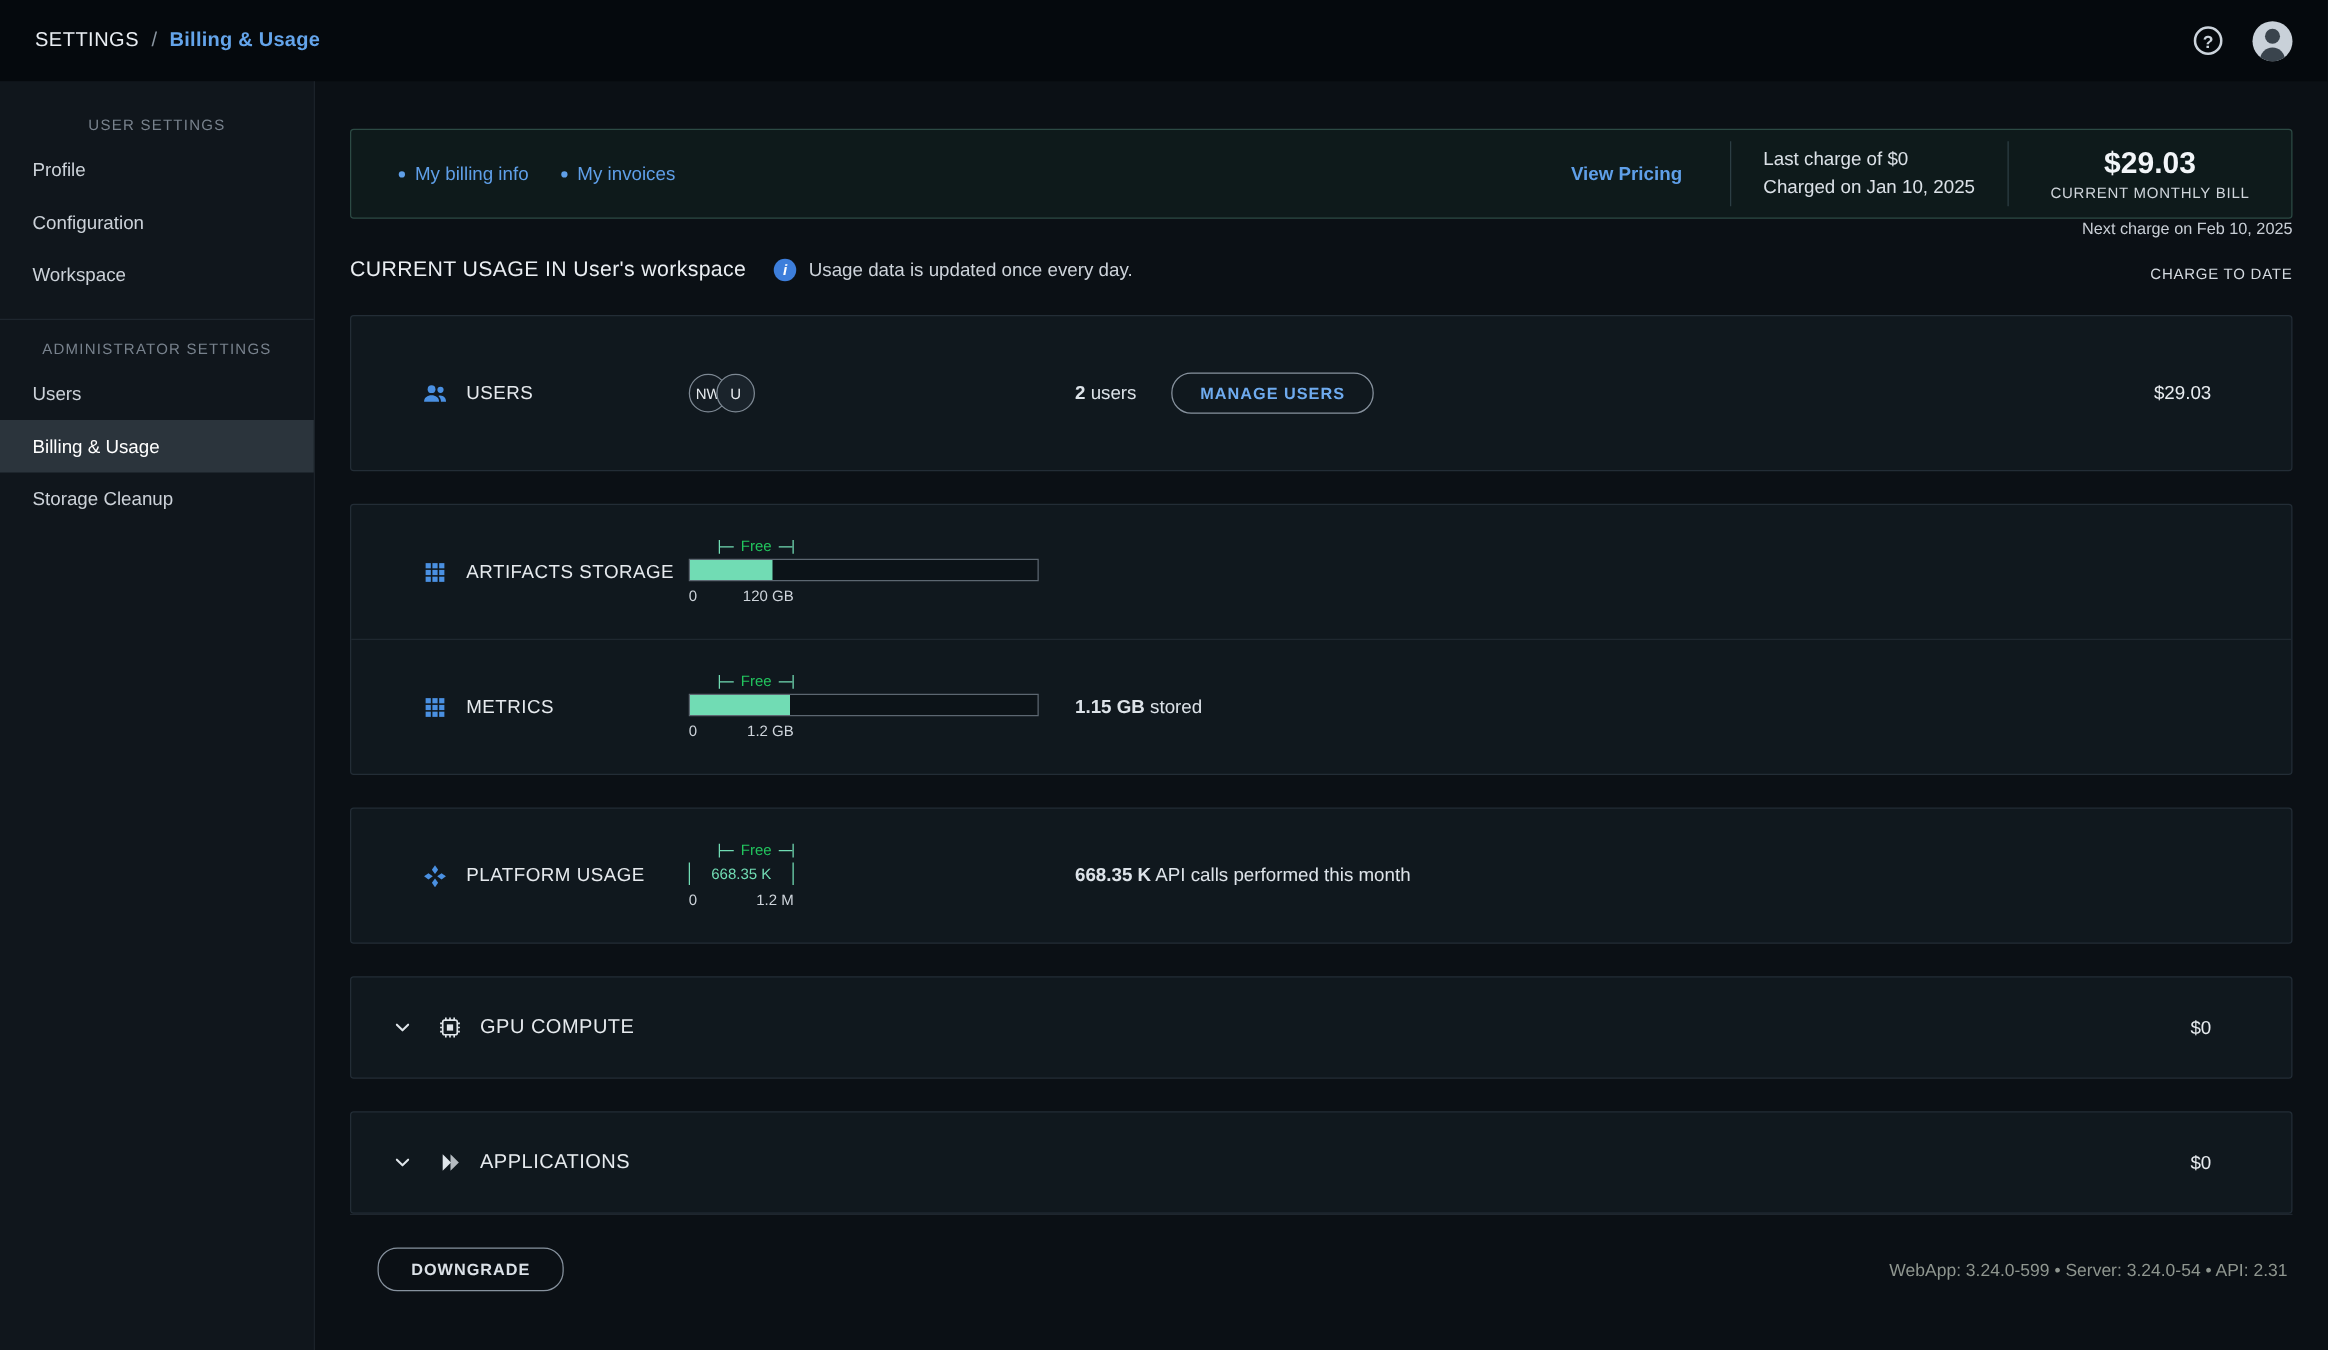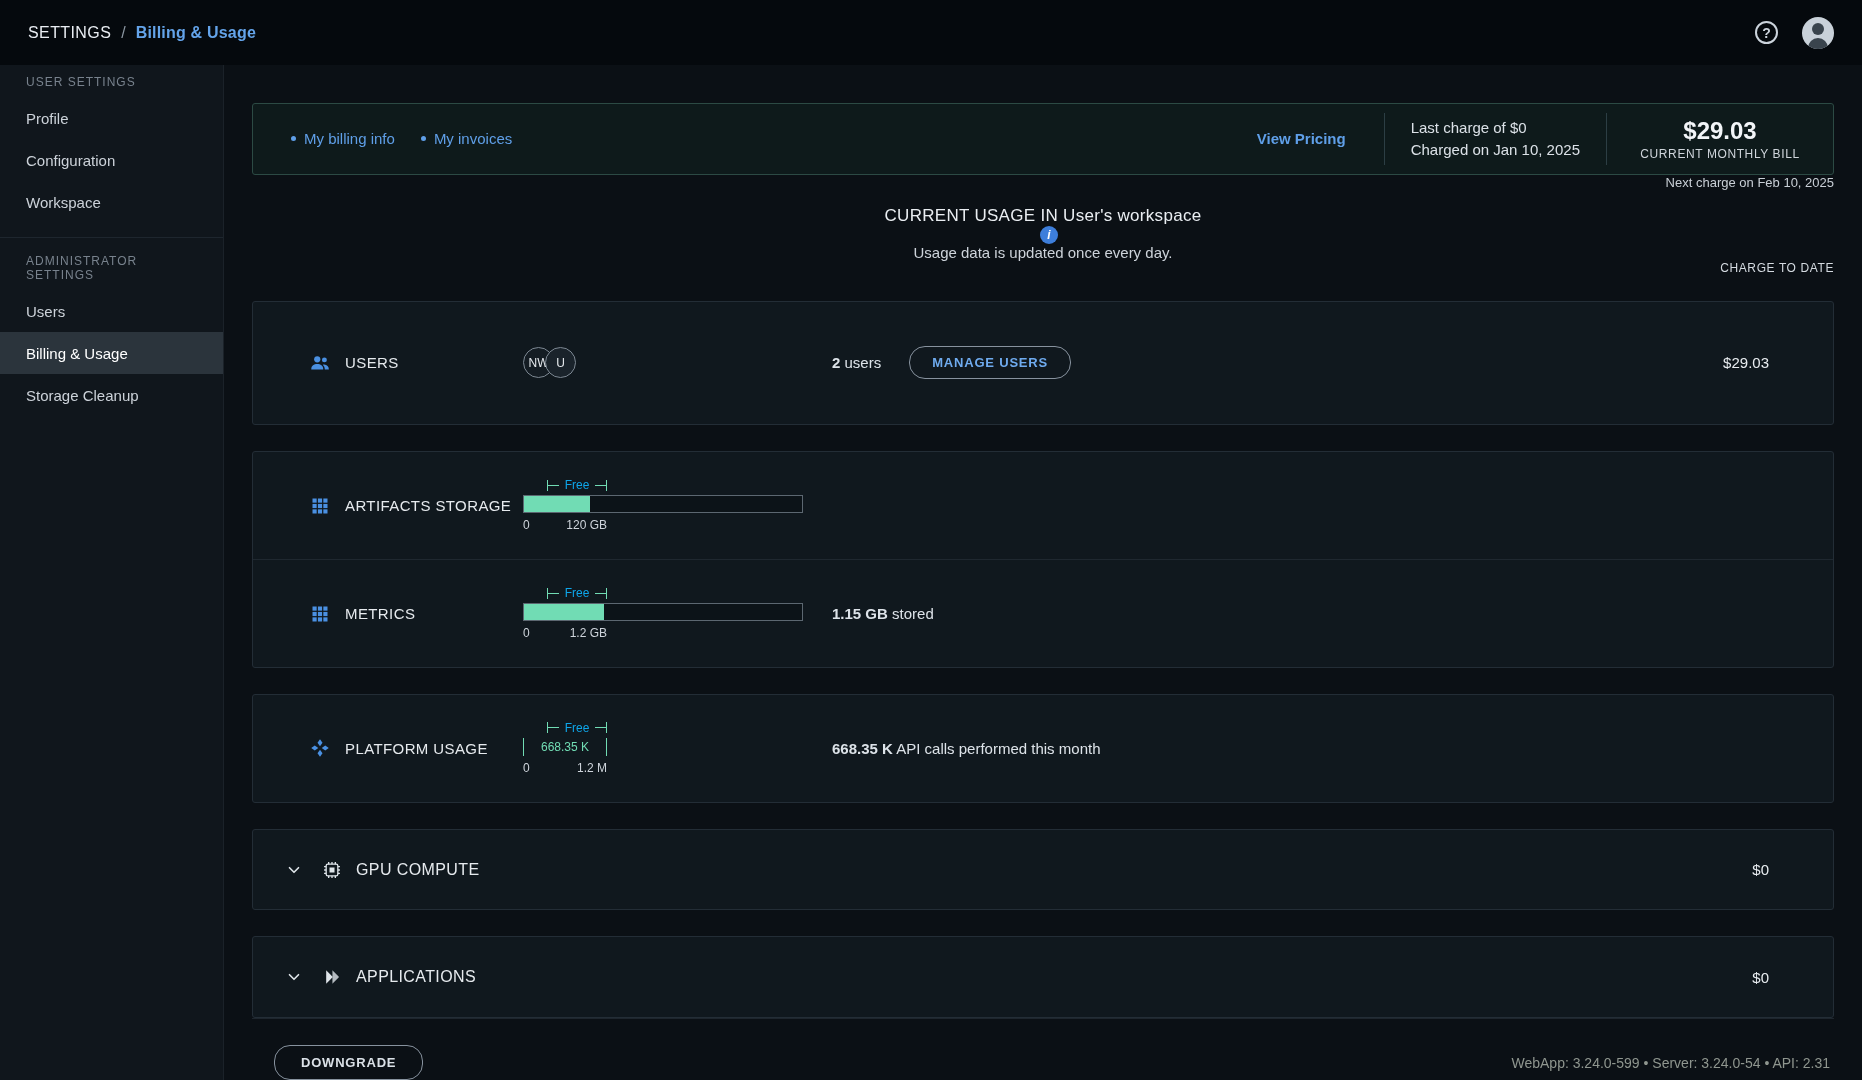"USER SETTINGS" .sidebar { padding-top: none -> 18px; text-align: none -> center; width: 224px -> 252px }
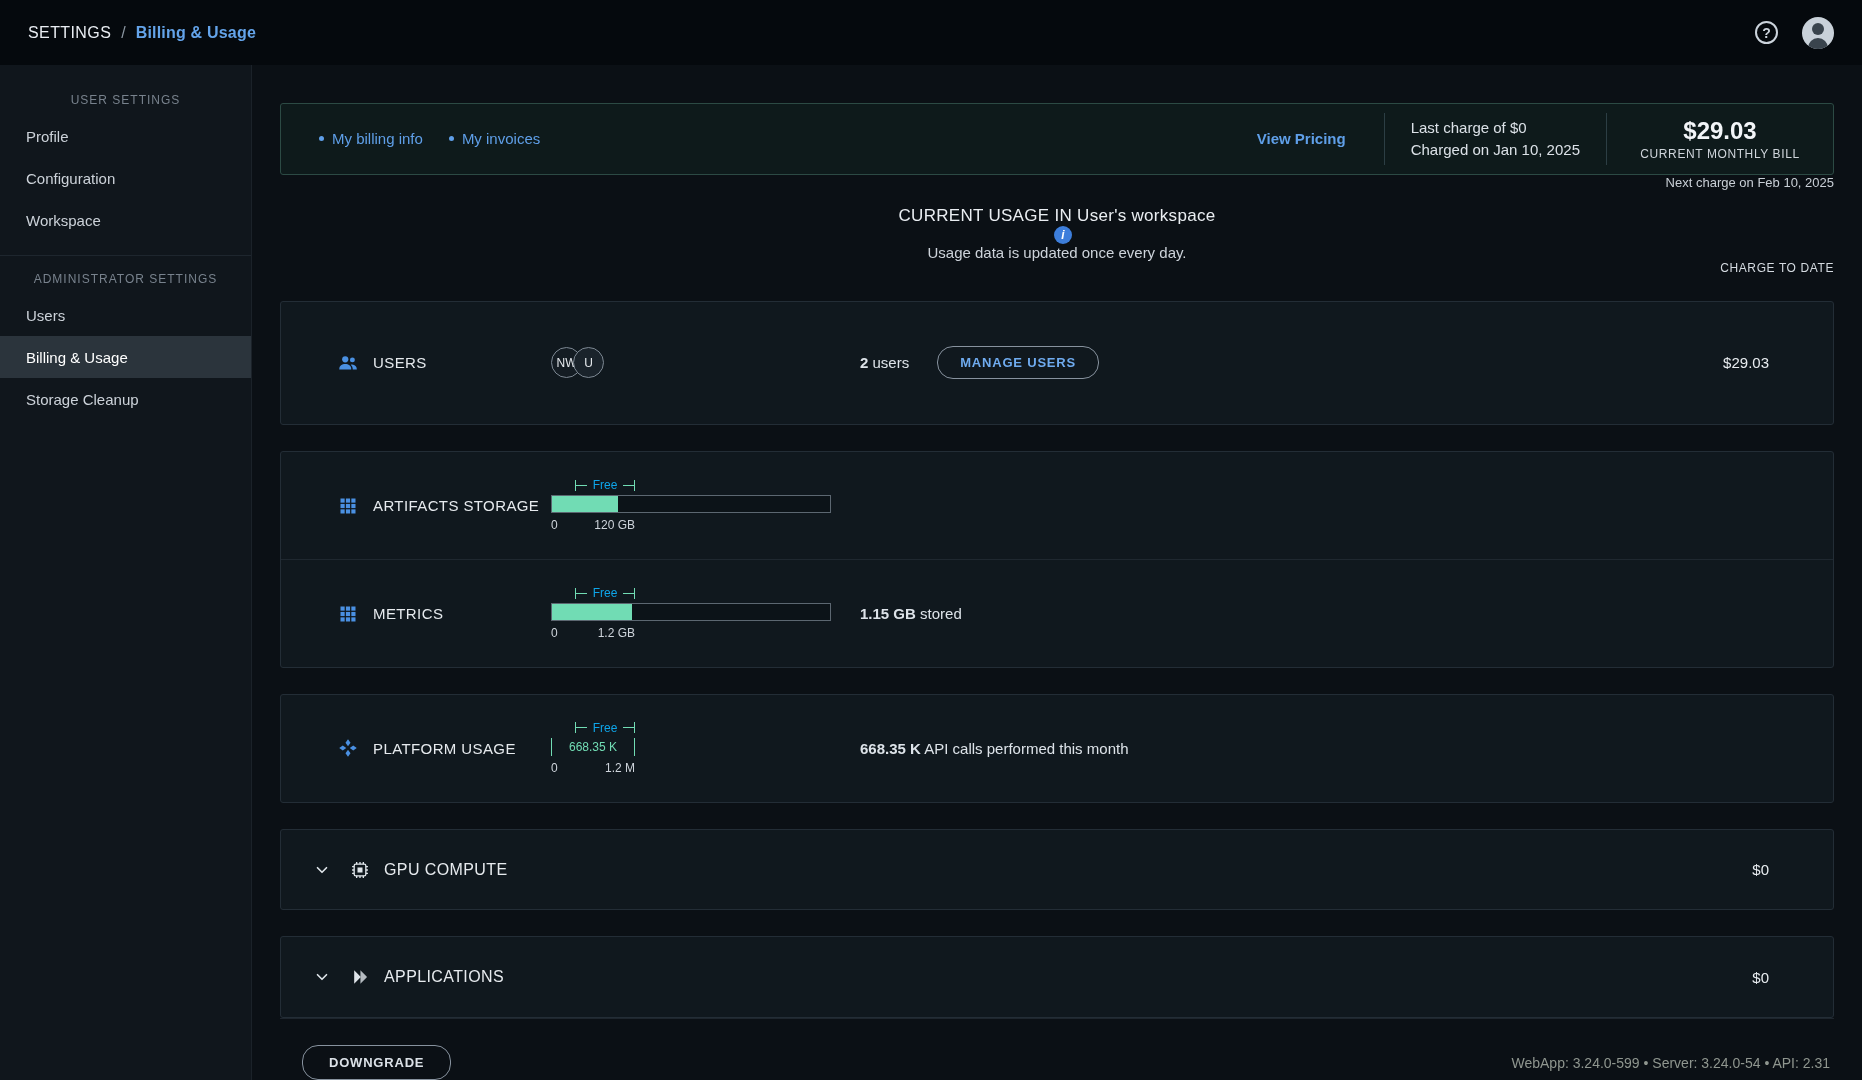"CURRENT USAGE IN User's workspace" .usage-header { flex-direction: column -> none }
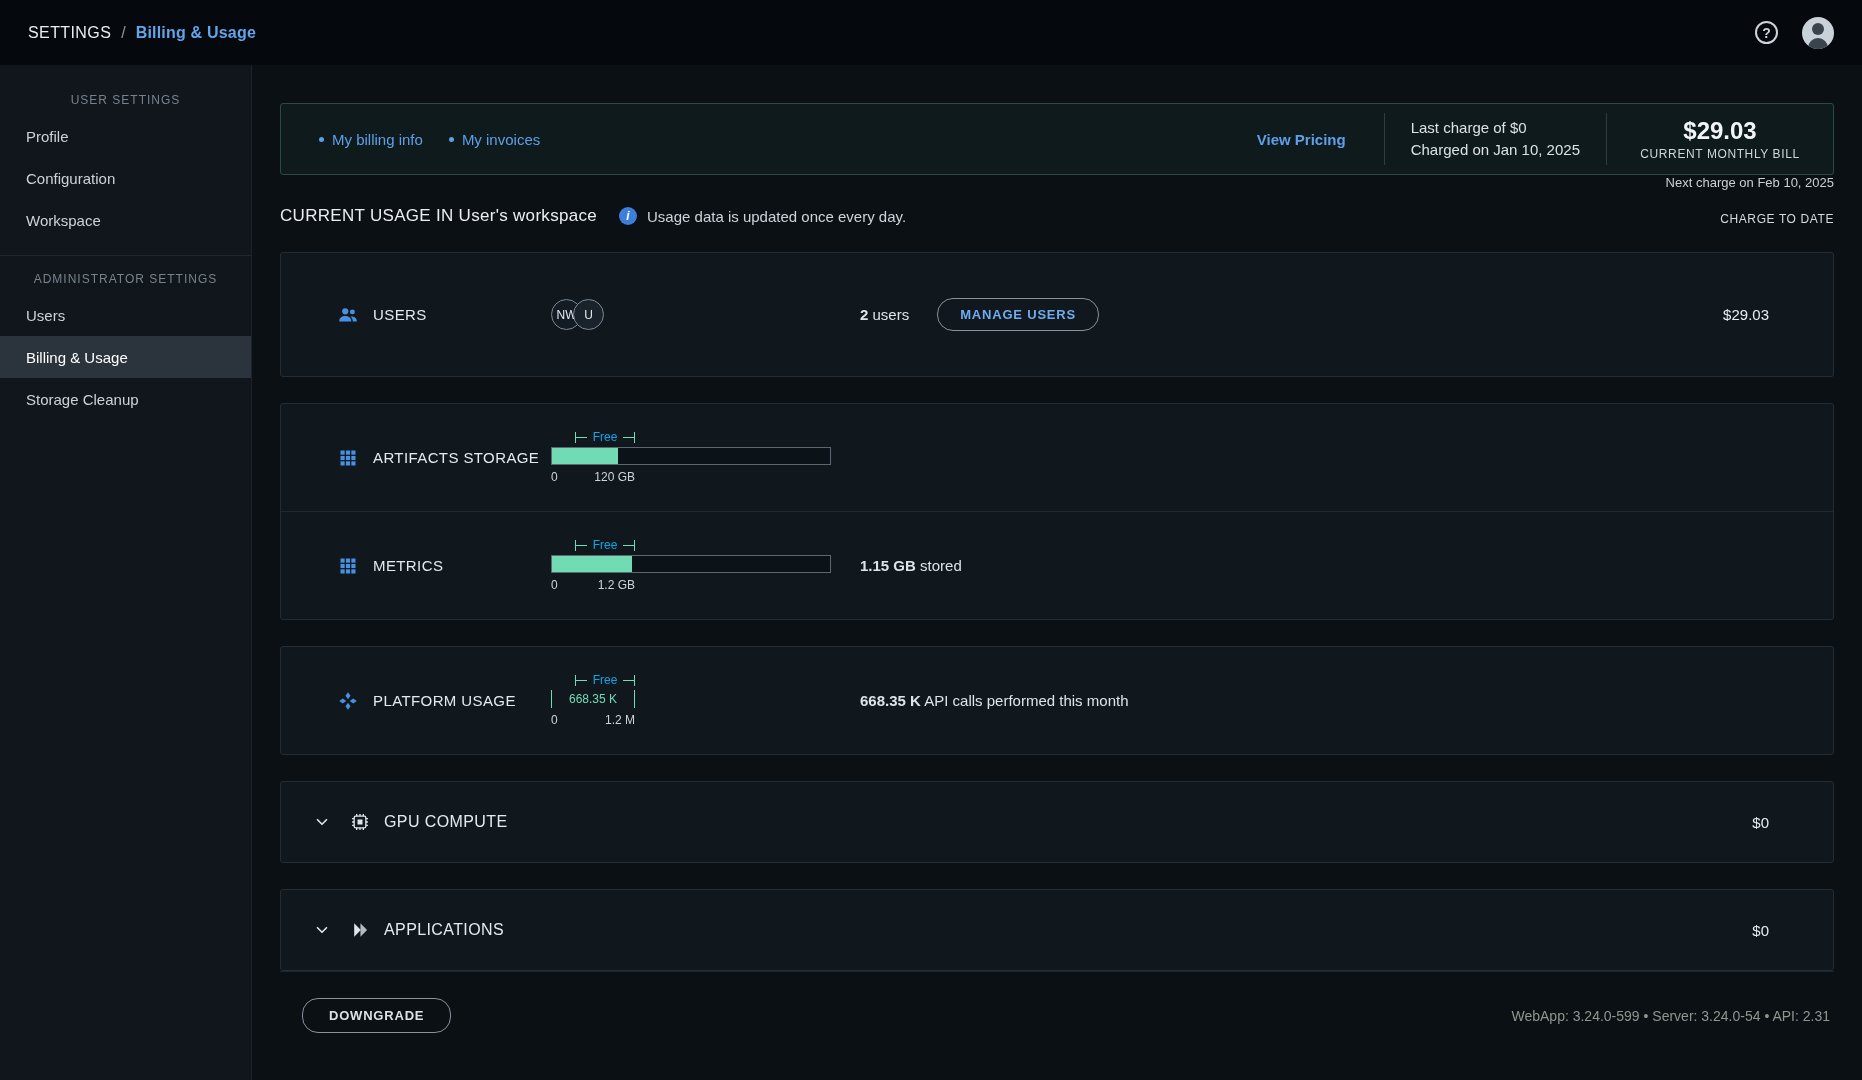"Free" .bracket { color: #0ea5e9 -> #22c55e }
